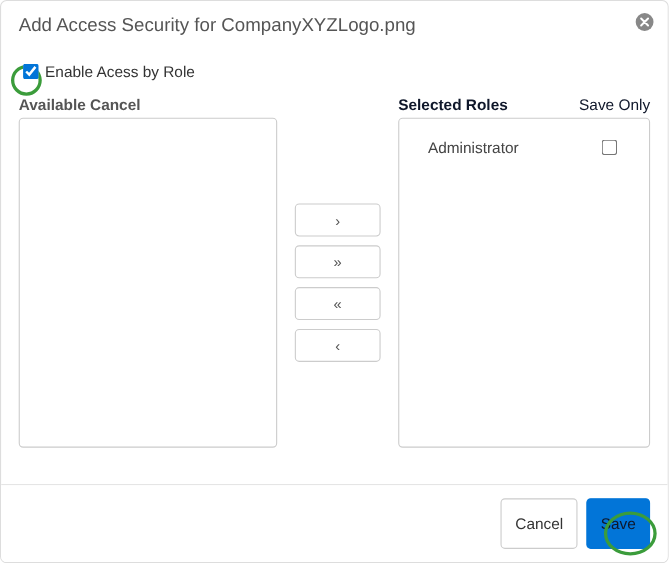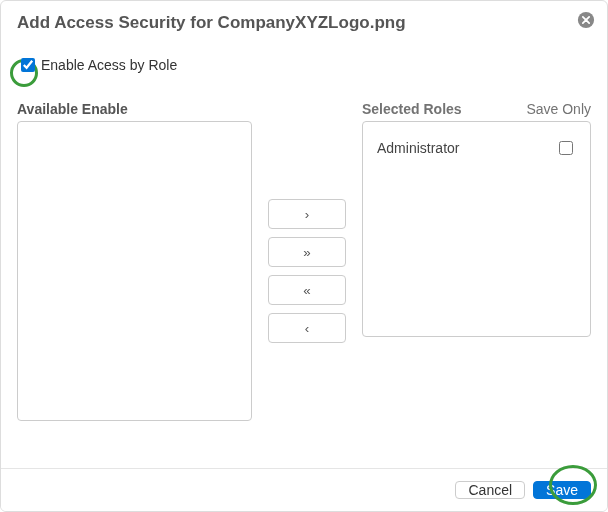"Add Access Security for" .dialog-title { font-weight: 700 -> 400 }
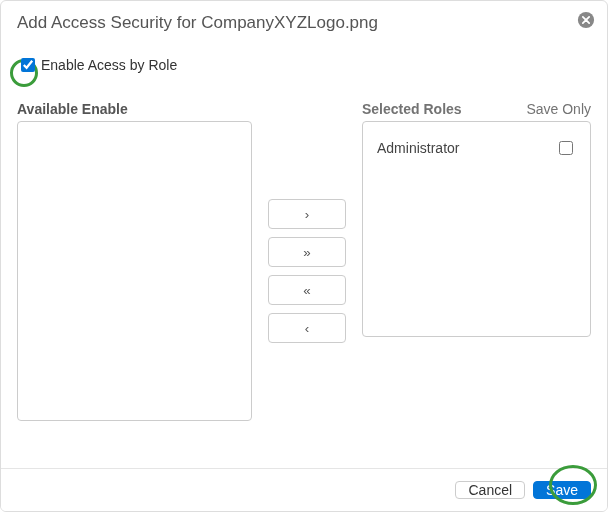"Enable Acess by Role" .enable-row { margin-bottom: 26px -> 12px }
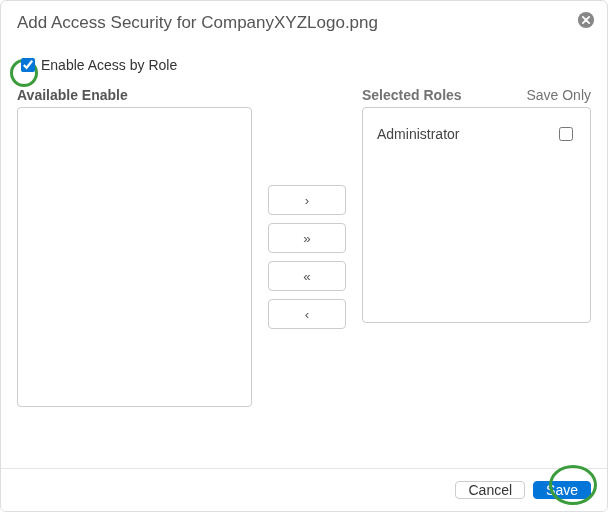"Available Enable" div.col-head { text: Enable -> Cancel }
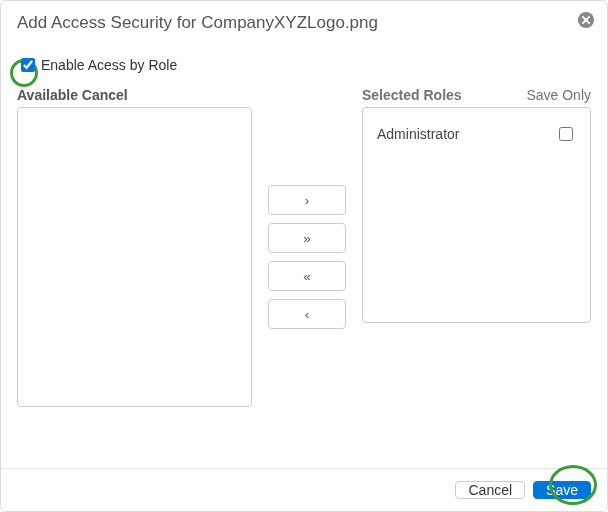"Selected Roles" .right-head { color: #737373 -> #0f172a }
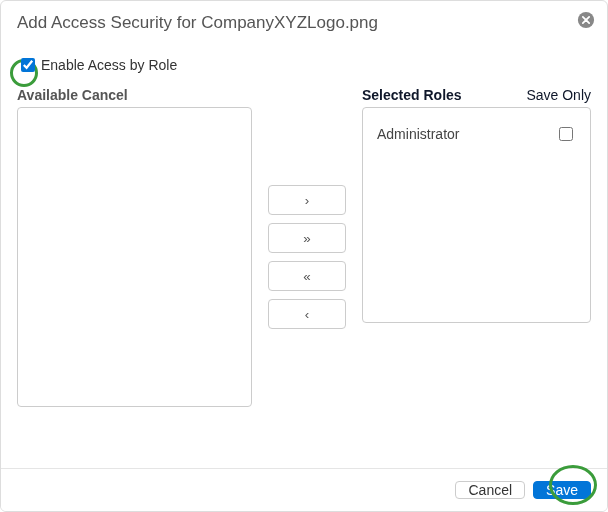"Administrator" .right-list { height: 216px -> 300px; padding: 4px 0 -> 4px 12px }
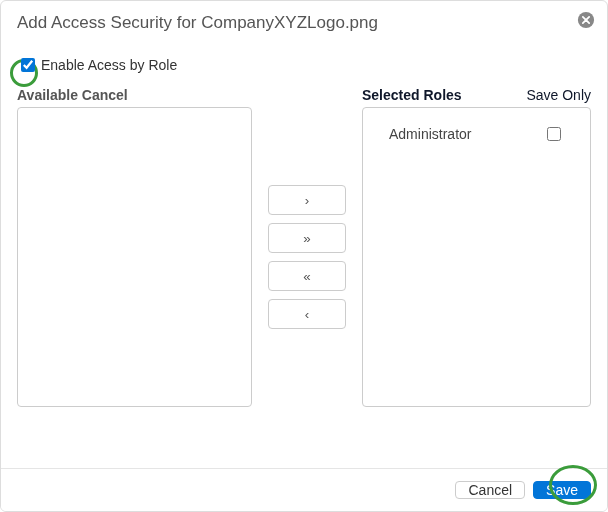"Cancel" .btn { padding: 0 12px -> 14px 12px }
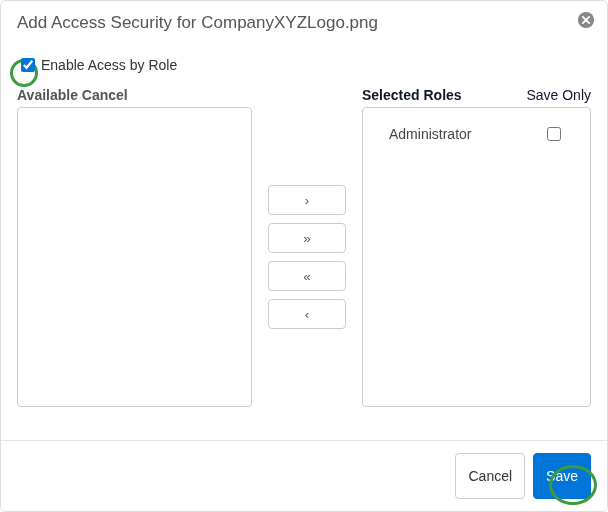"Save" .btn-primary { color: #ffffff -> #0f172a }
